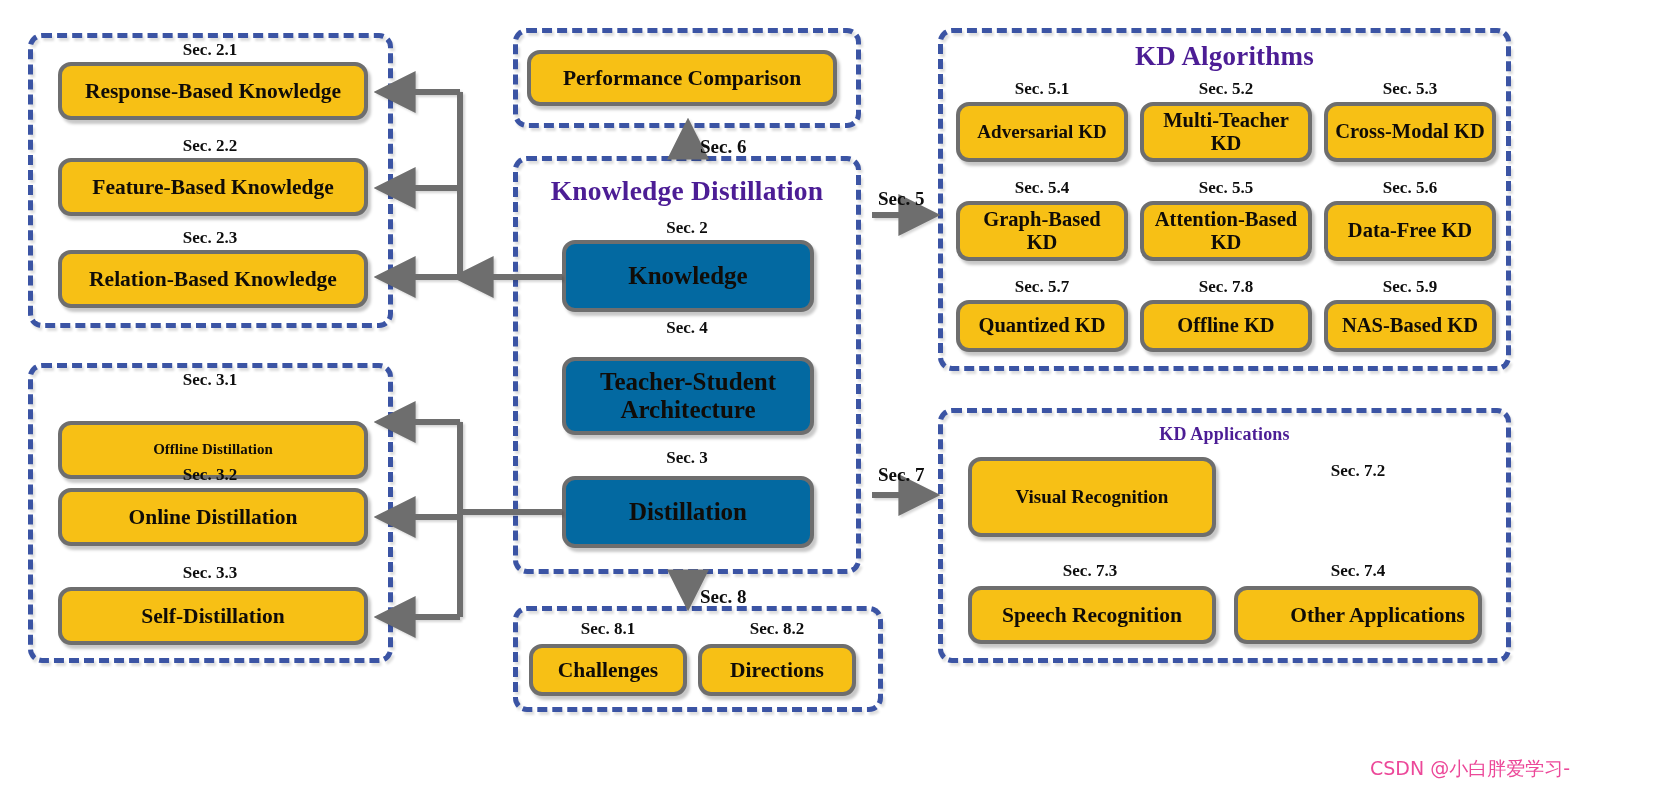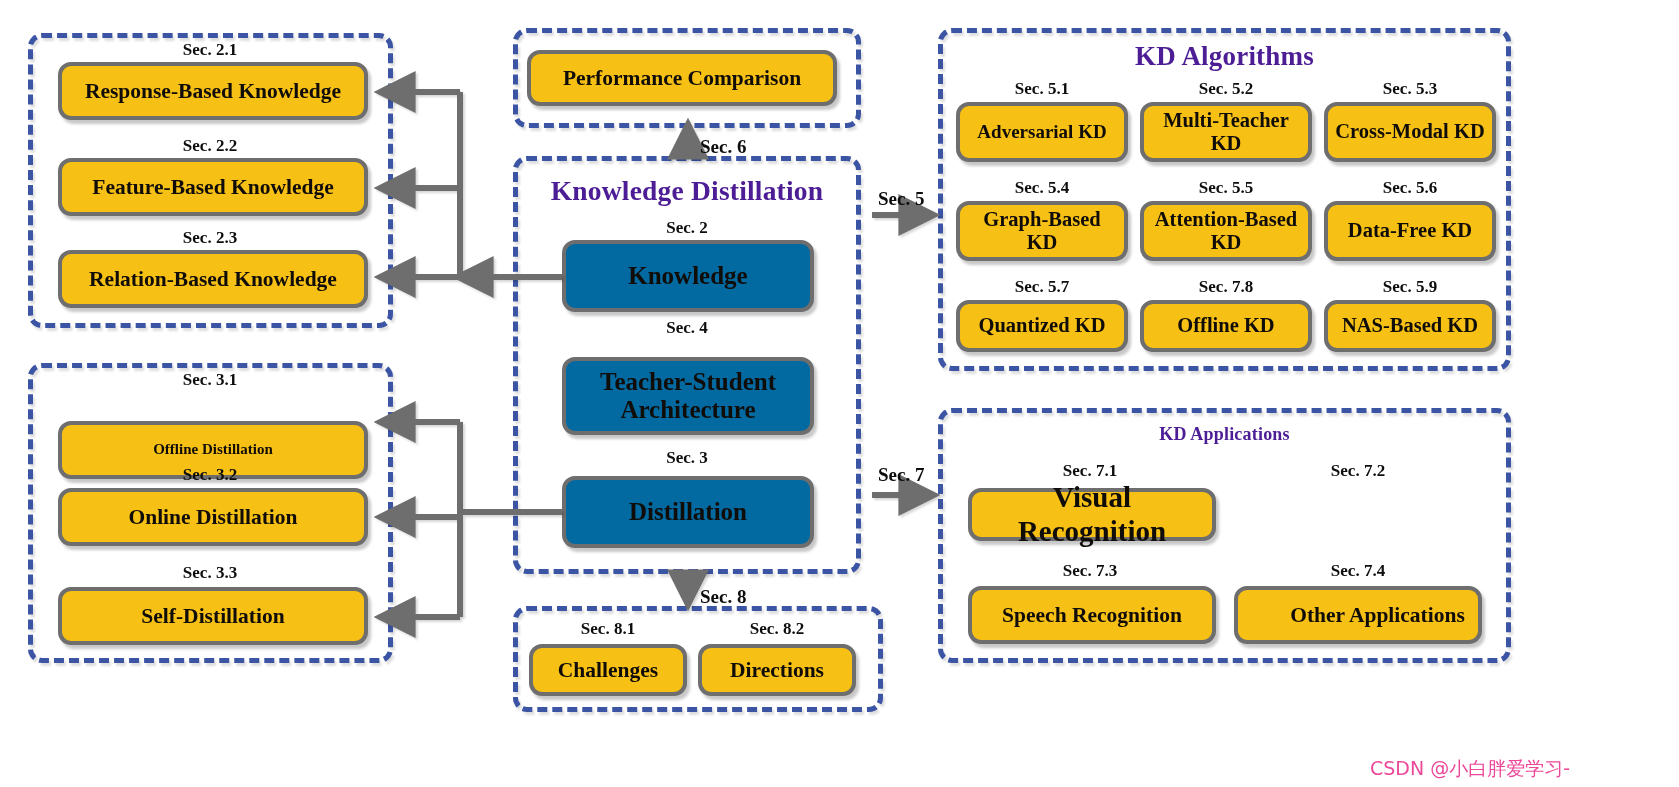"Visual Recognition" div.node { font-size: 29px -> 19px; height: 53px -> 80px; top: 488px -> 457px }
